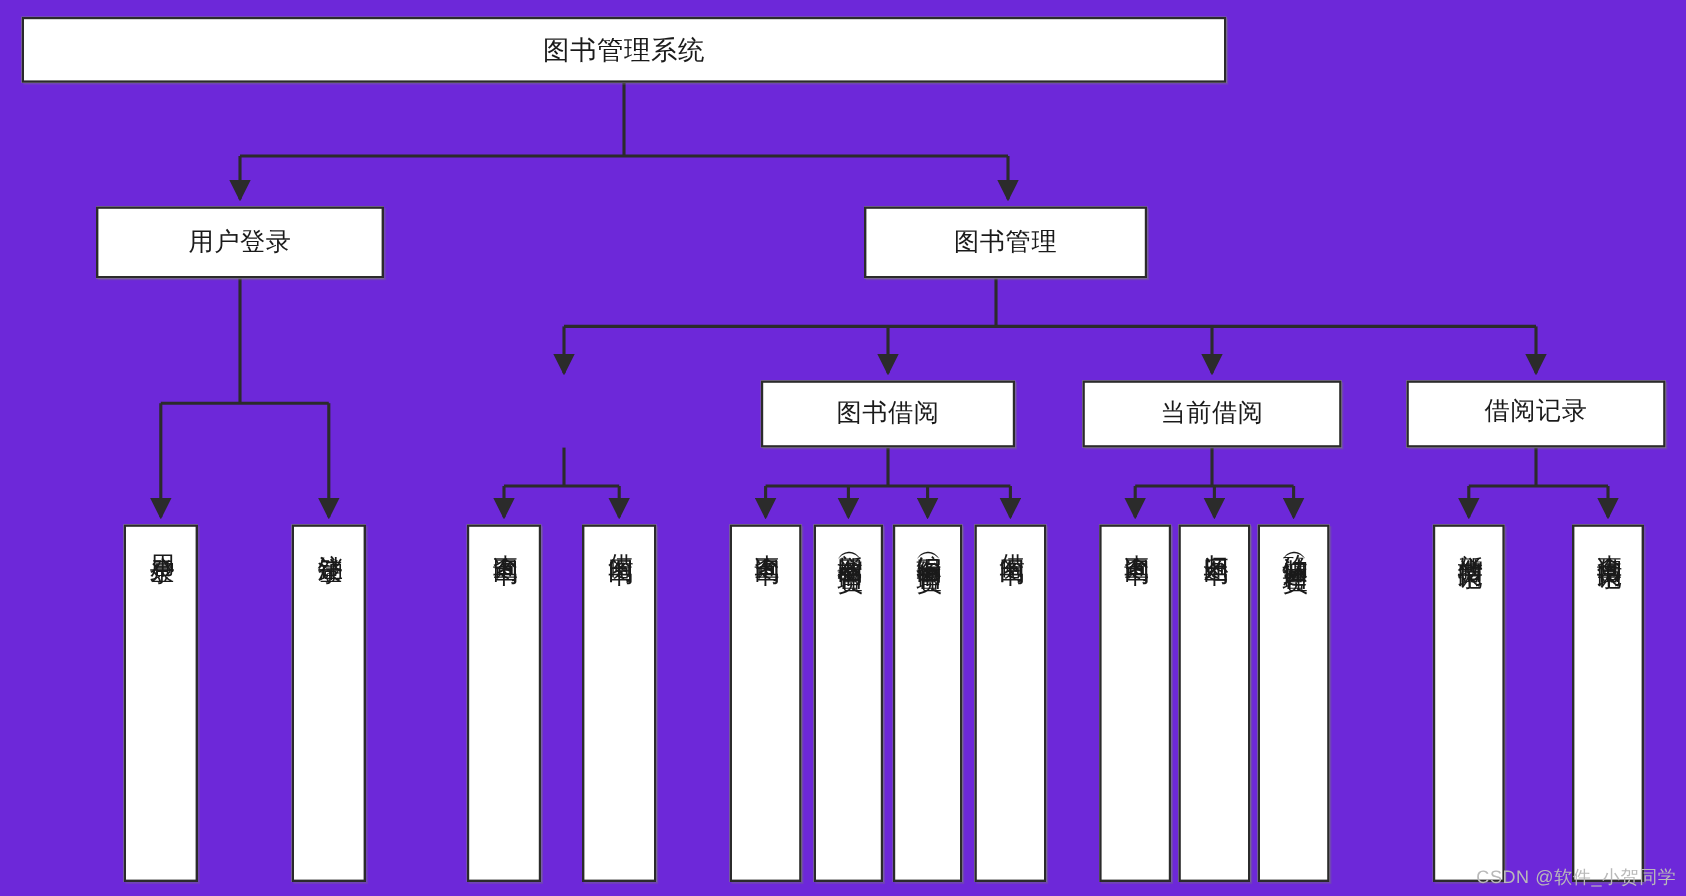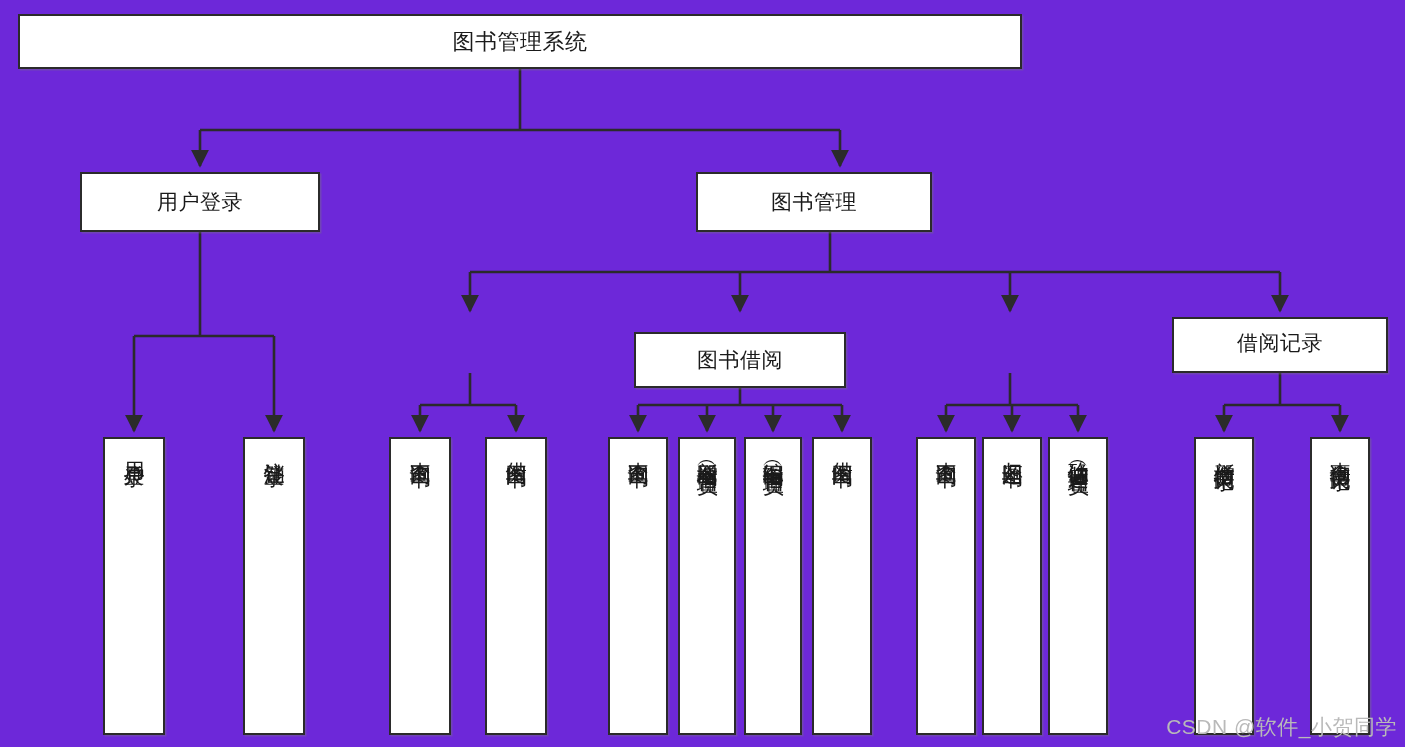"图书管理" div.node { left: 696px -> 720px }
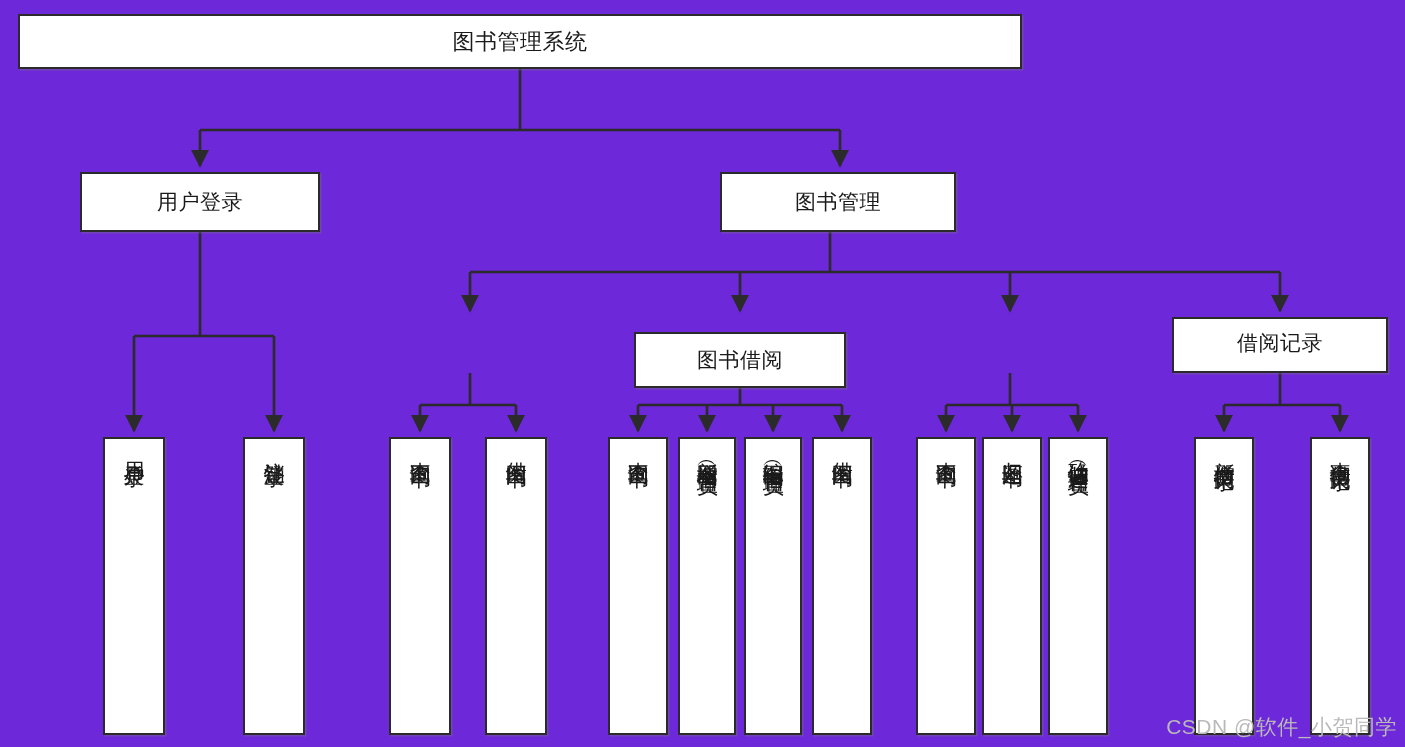"图书借阅" div.node { top: 332px -> 317px }
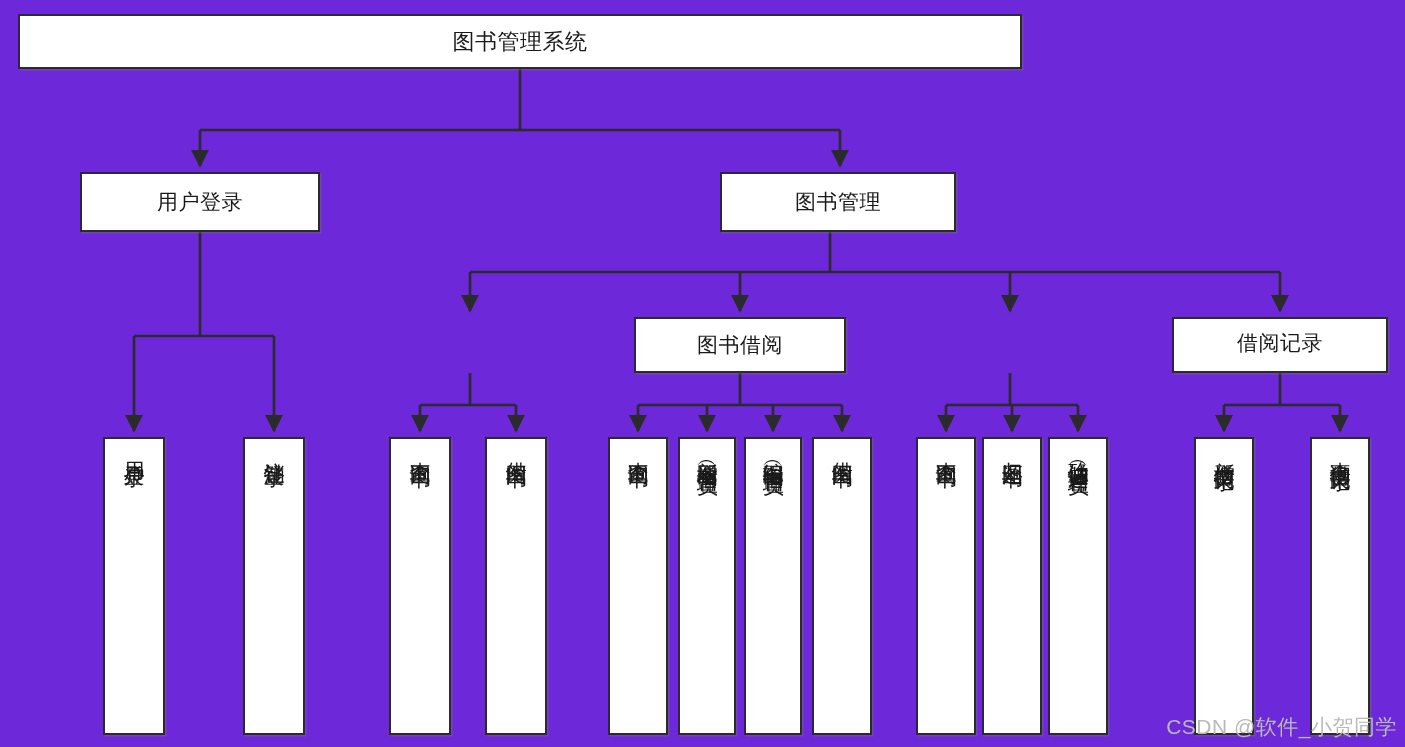"当前借阅" div.node { html: none -> <div> <span>当前借阅</span> </div> }
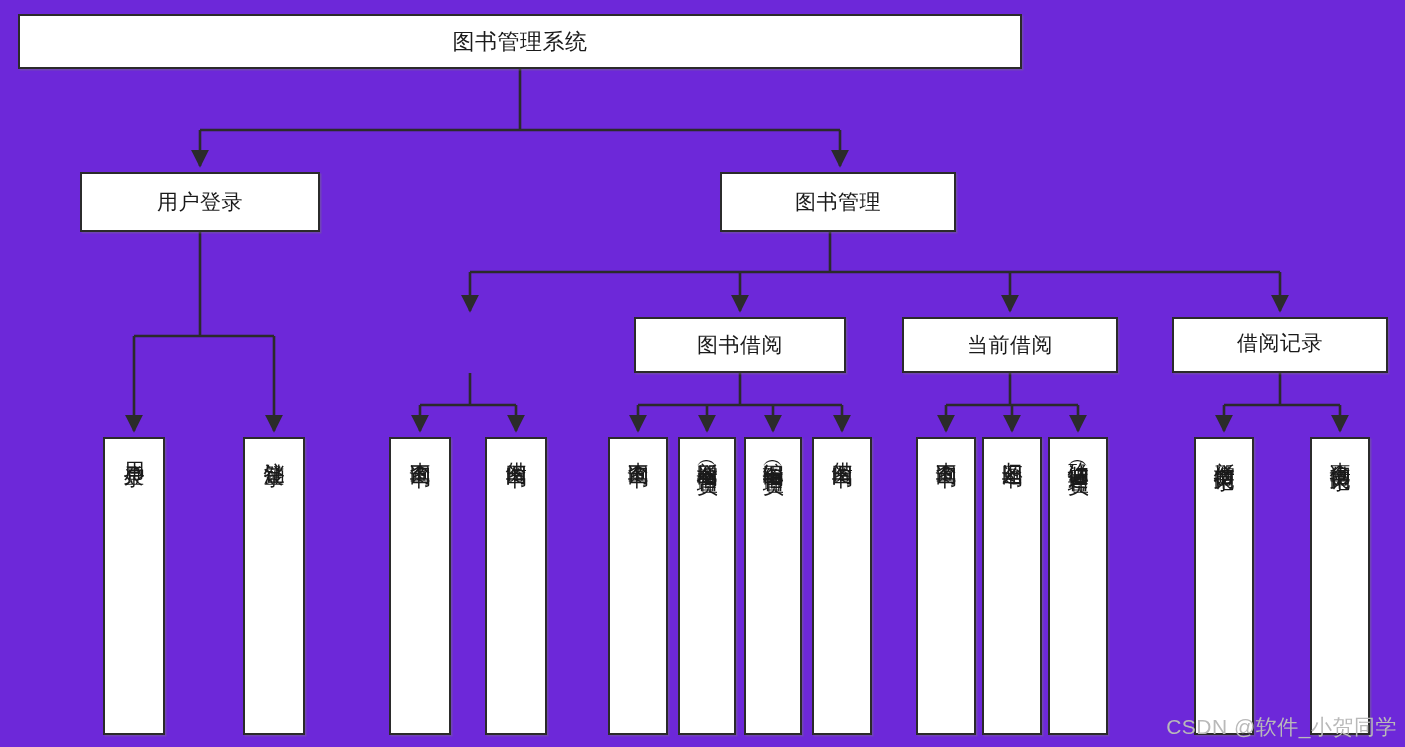"CSDN @软件_小贺同学" #watermark { font-size: 21px -> 15px }
